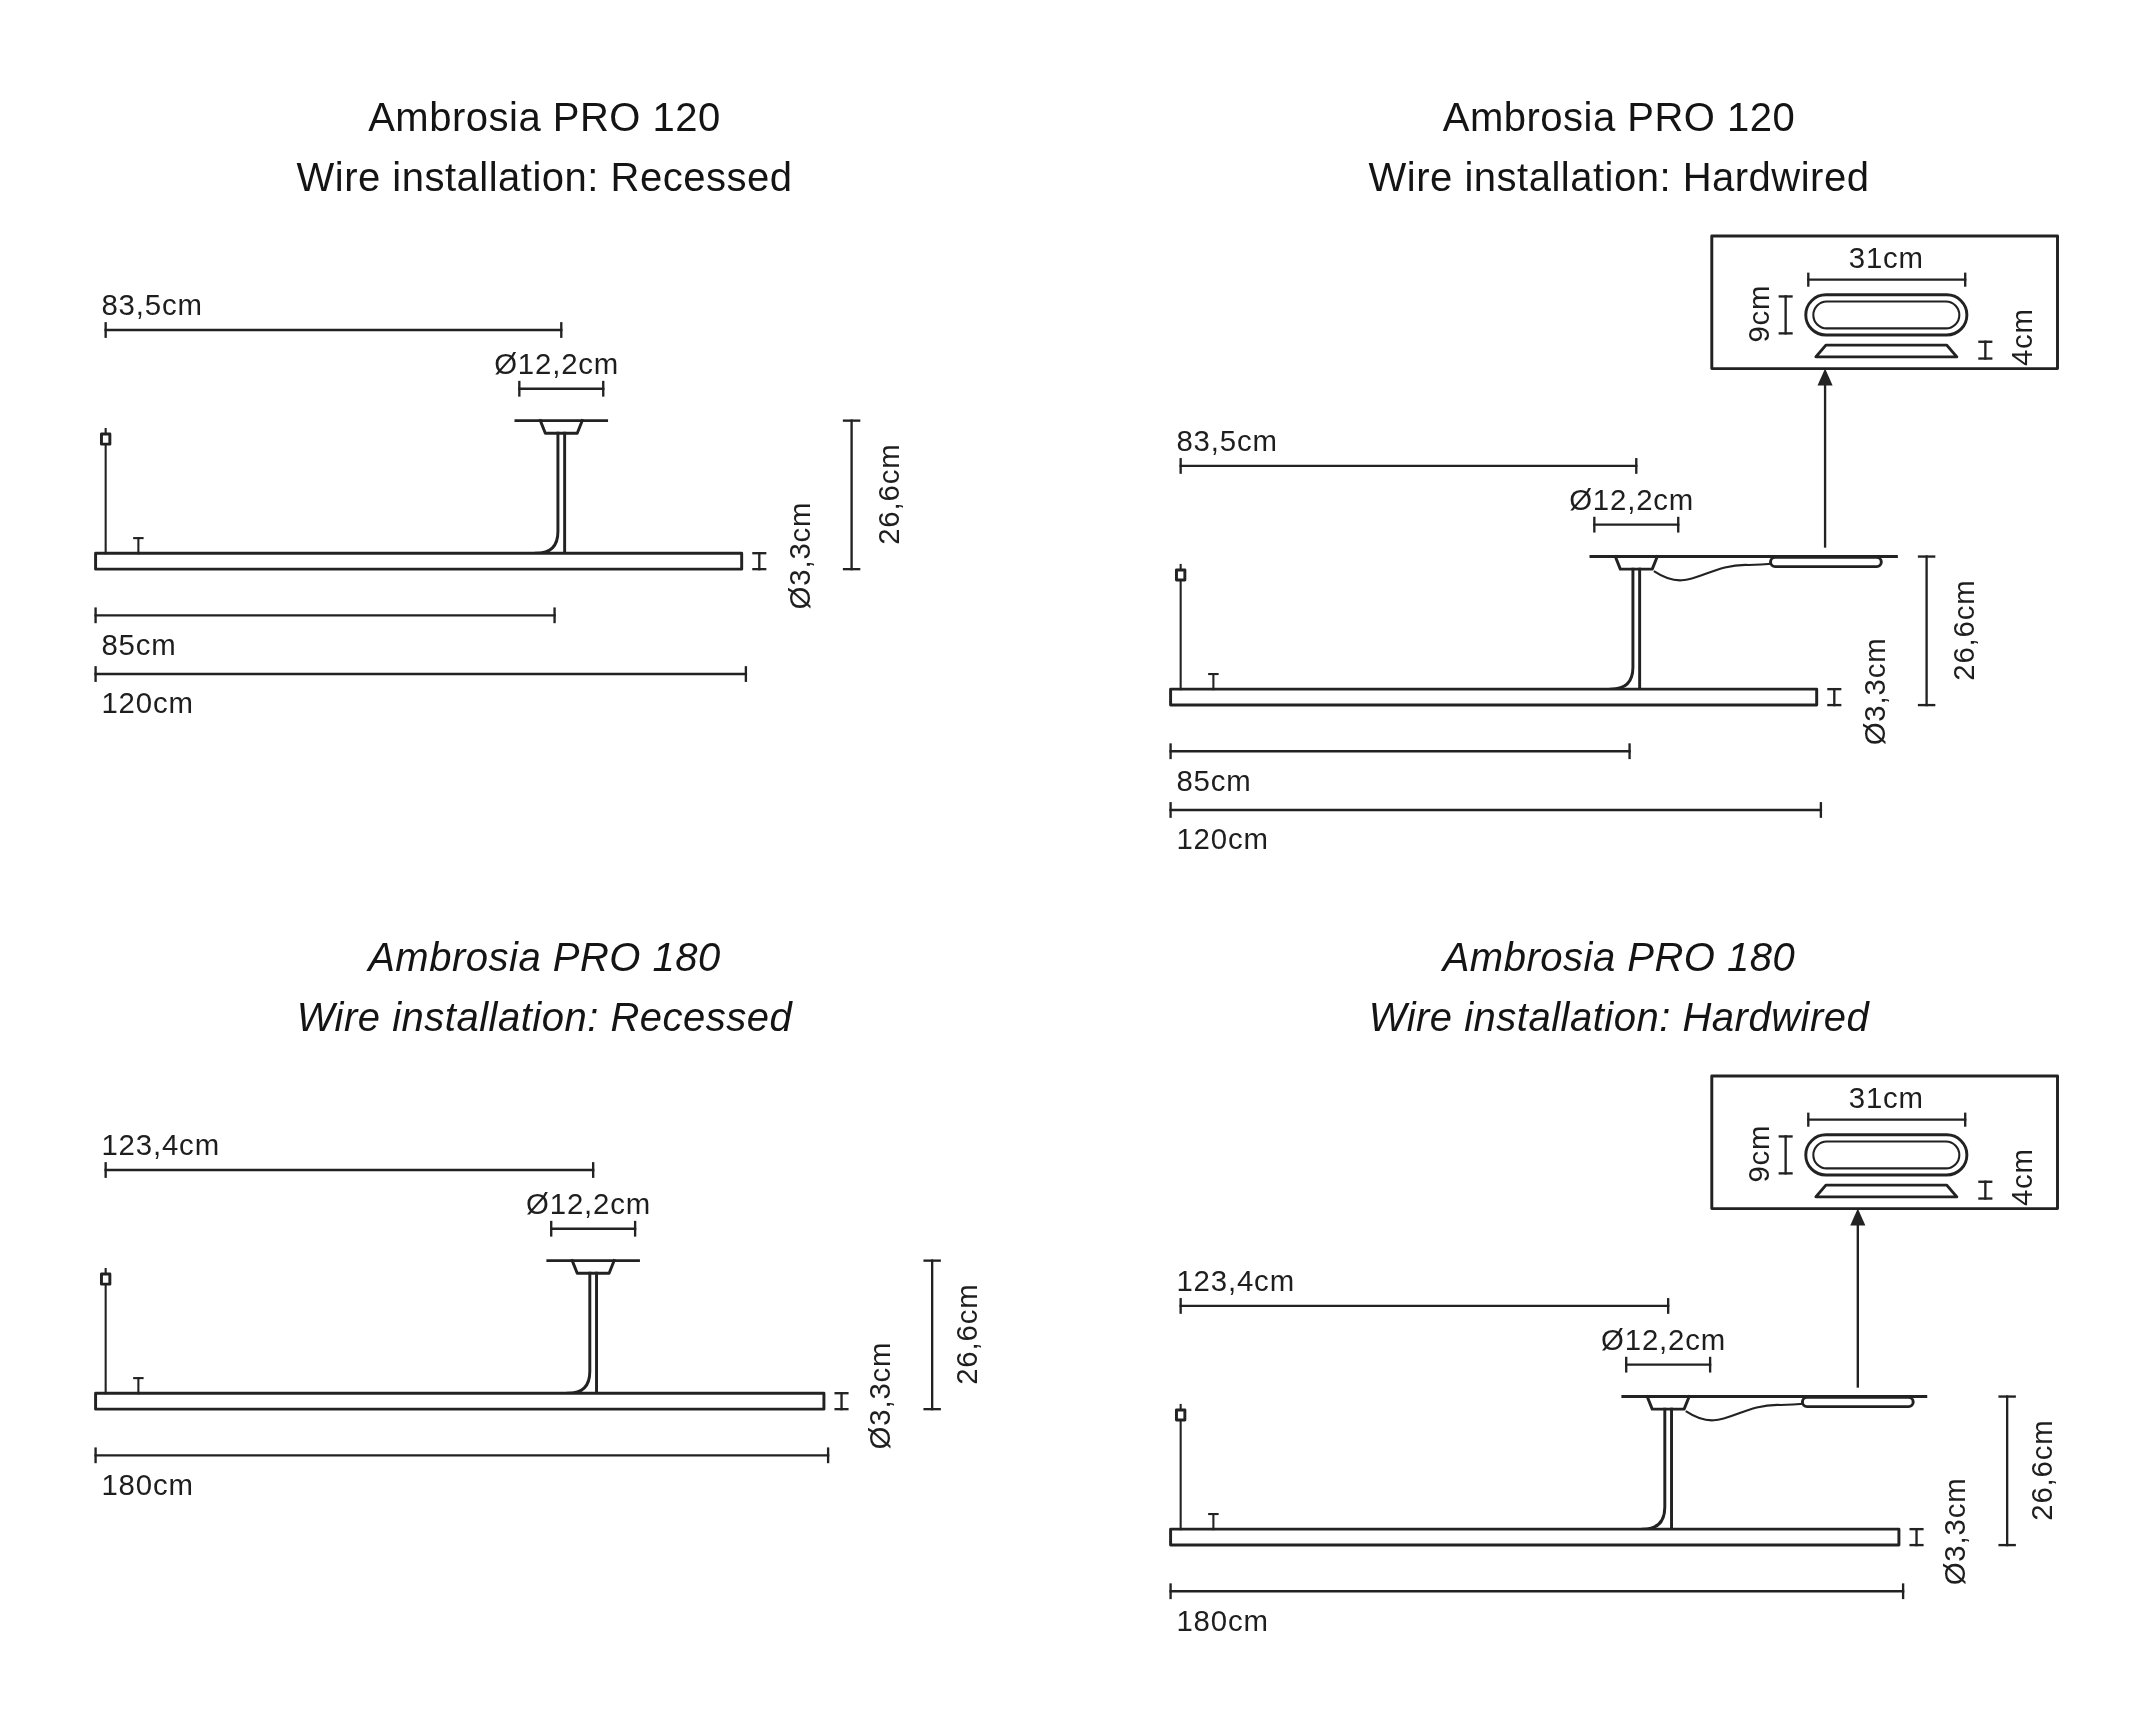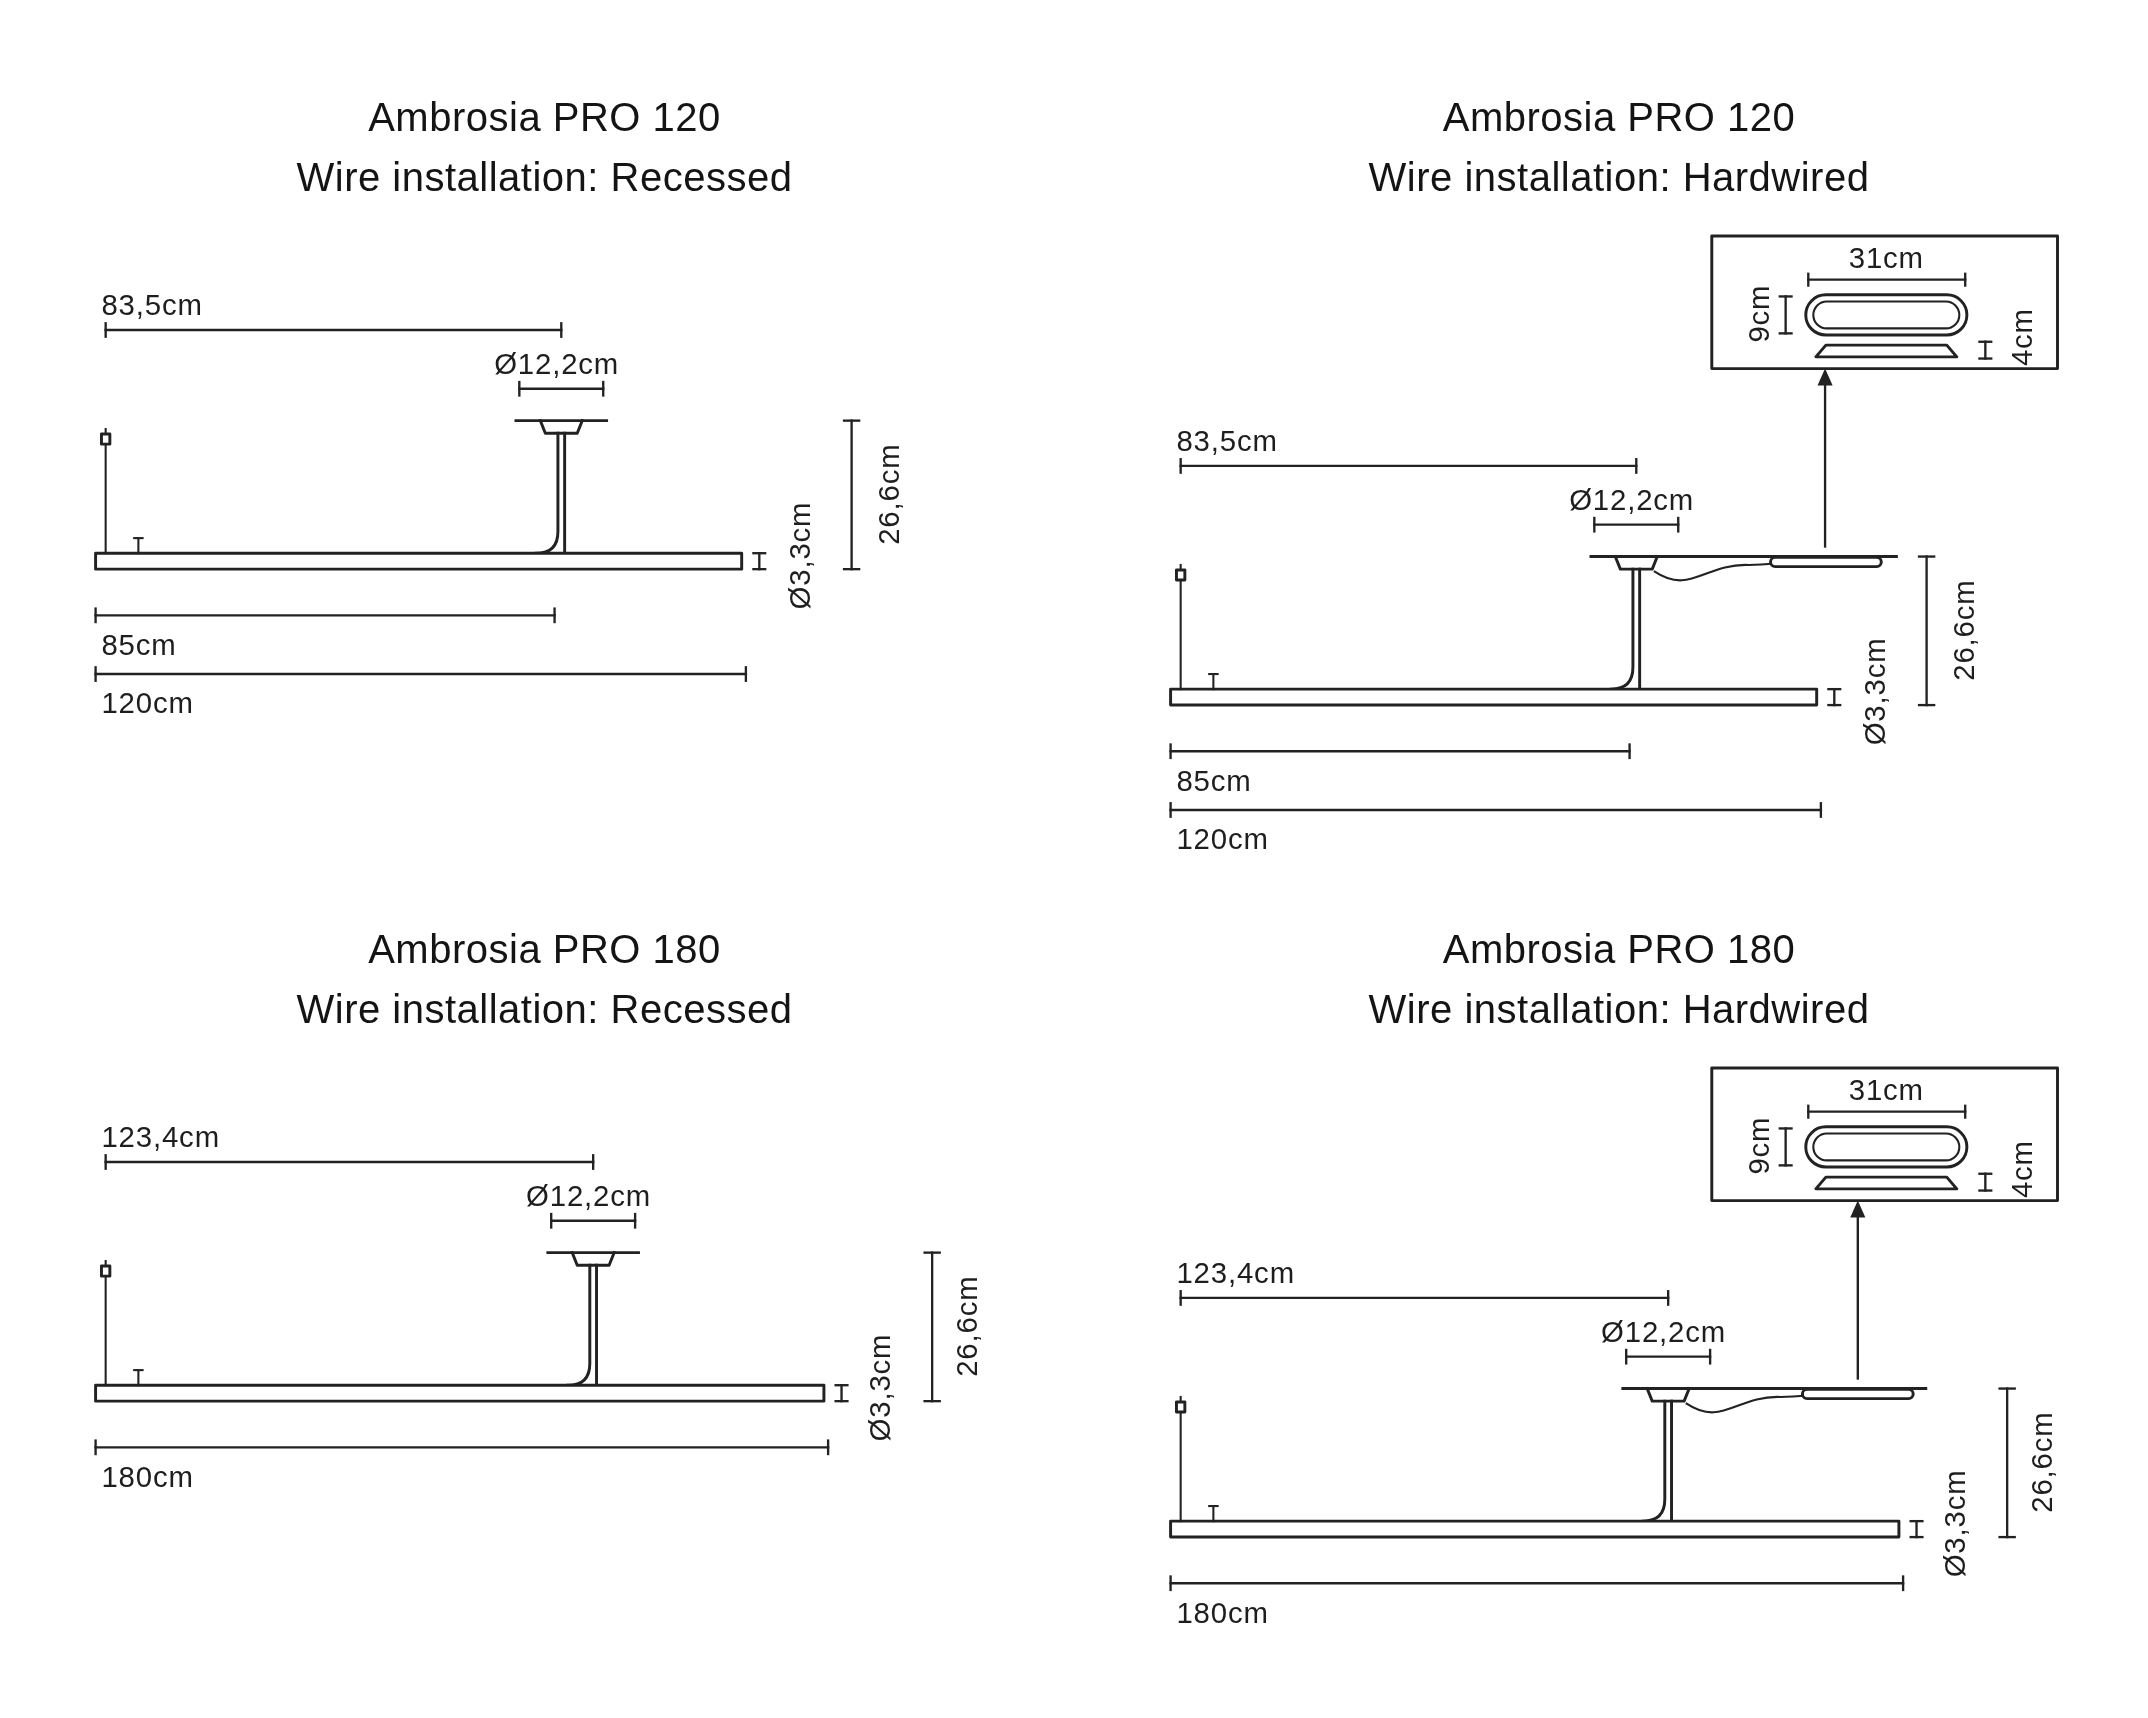"Ambrosia PRO 180" .panel.row2 .titles { font-style: none -> italic; margin-top: 32px -> 40px }
